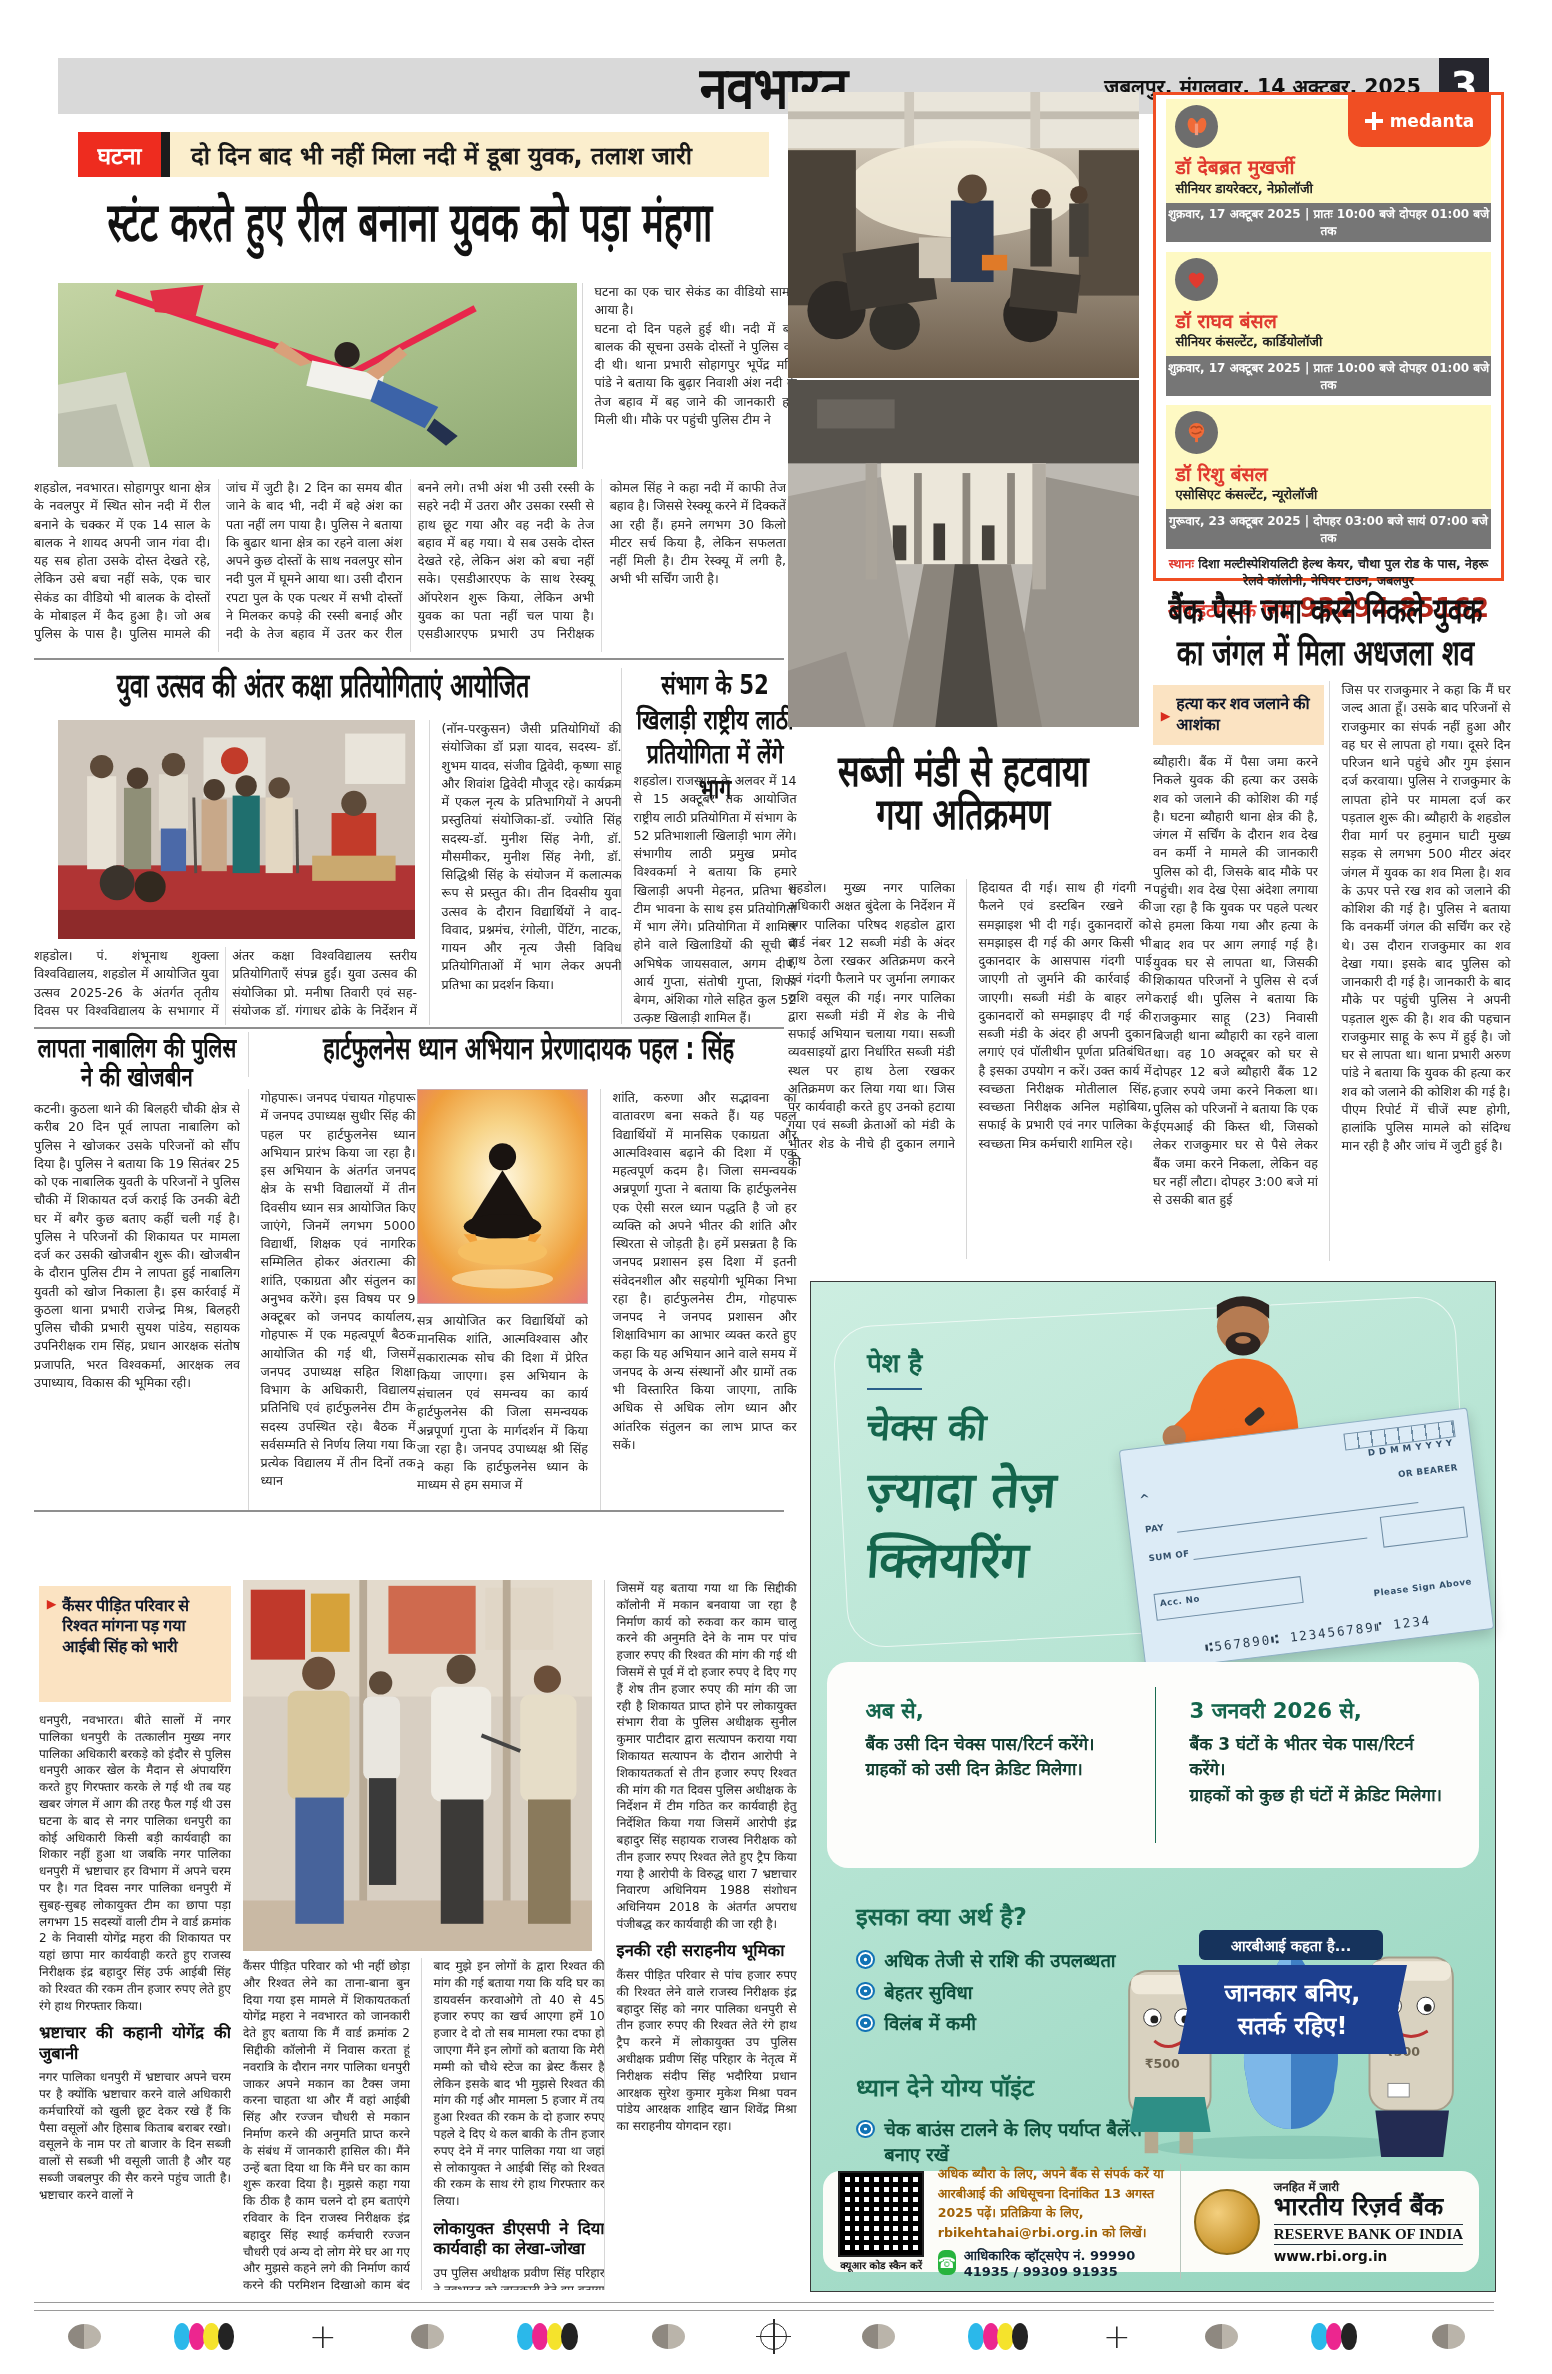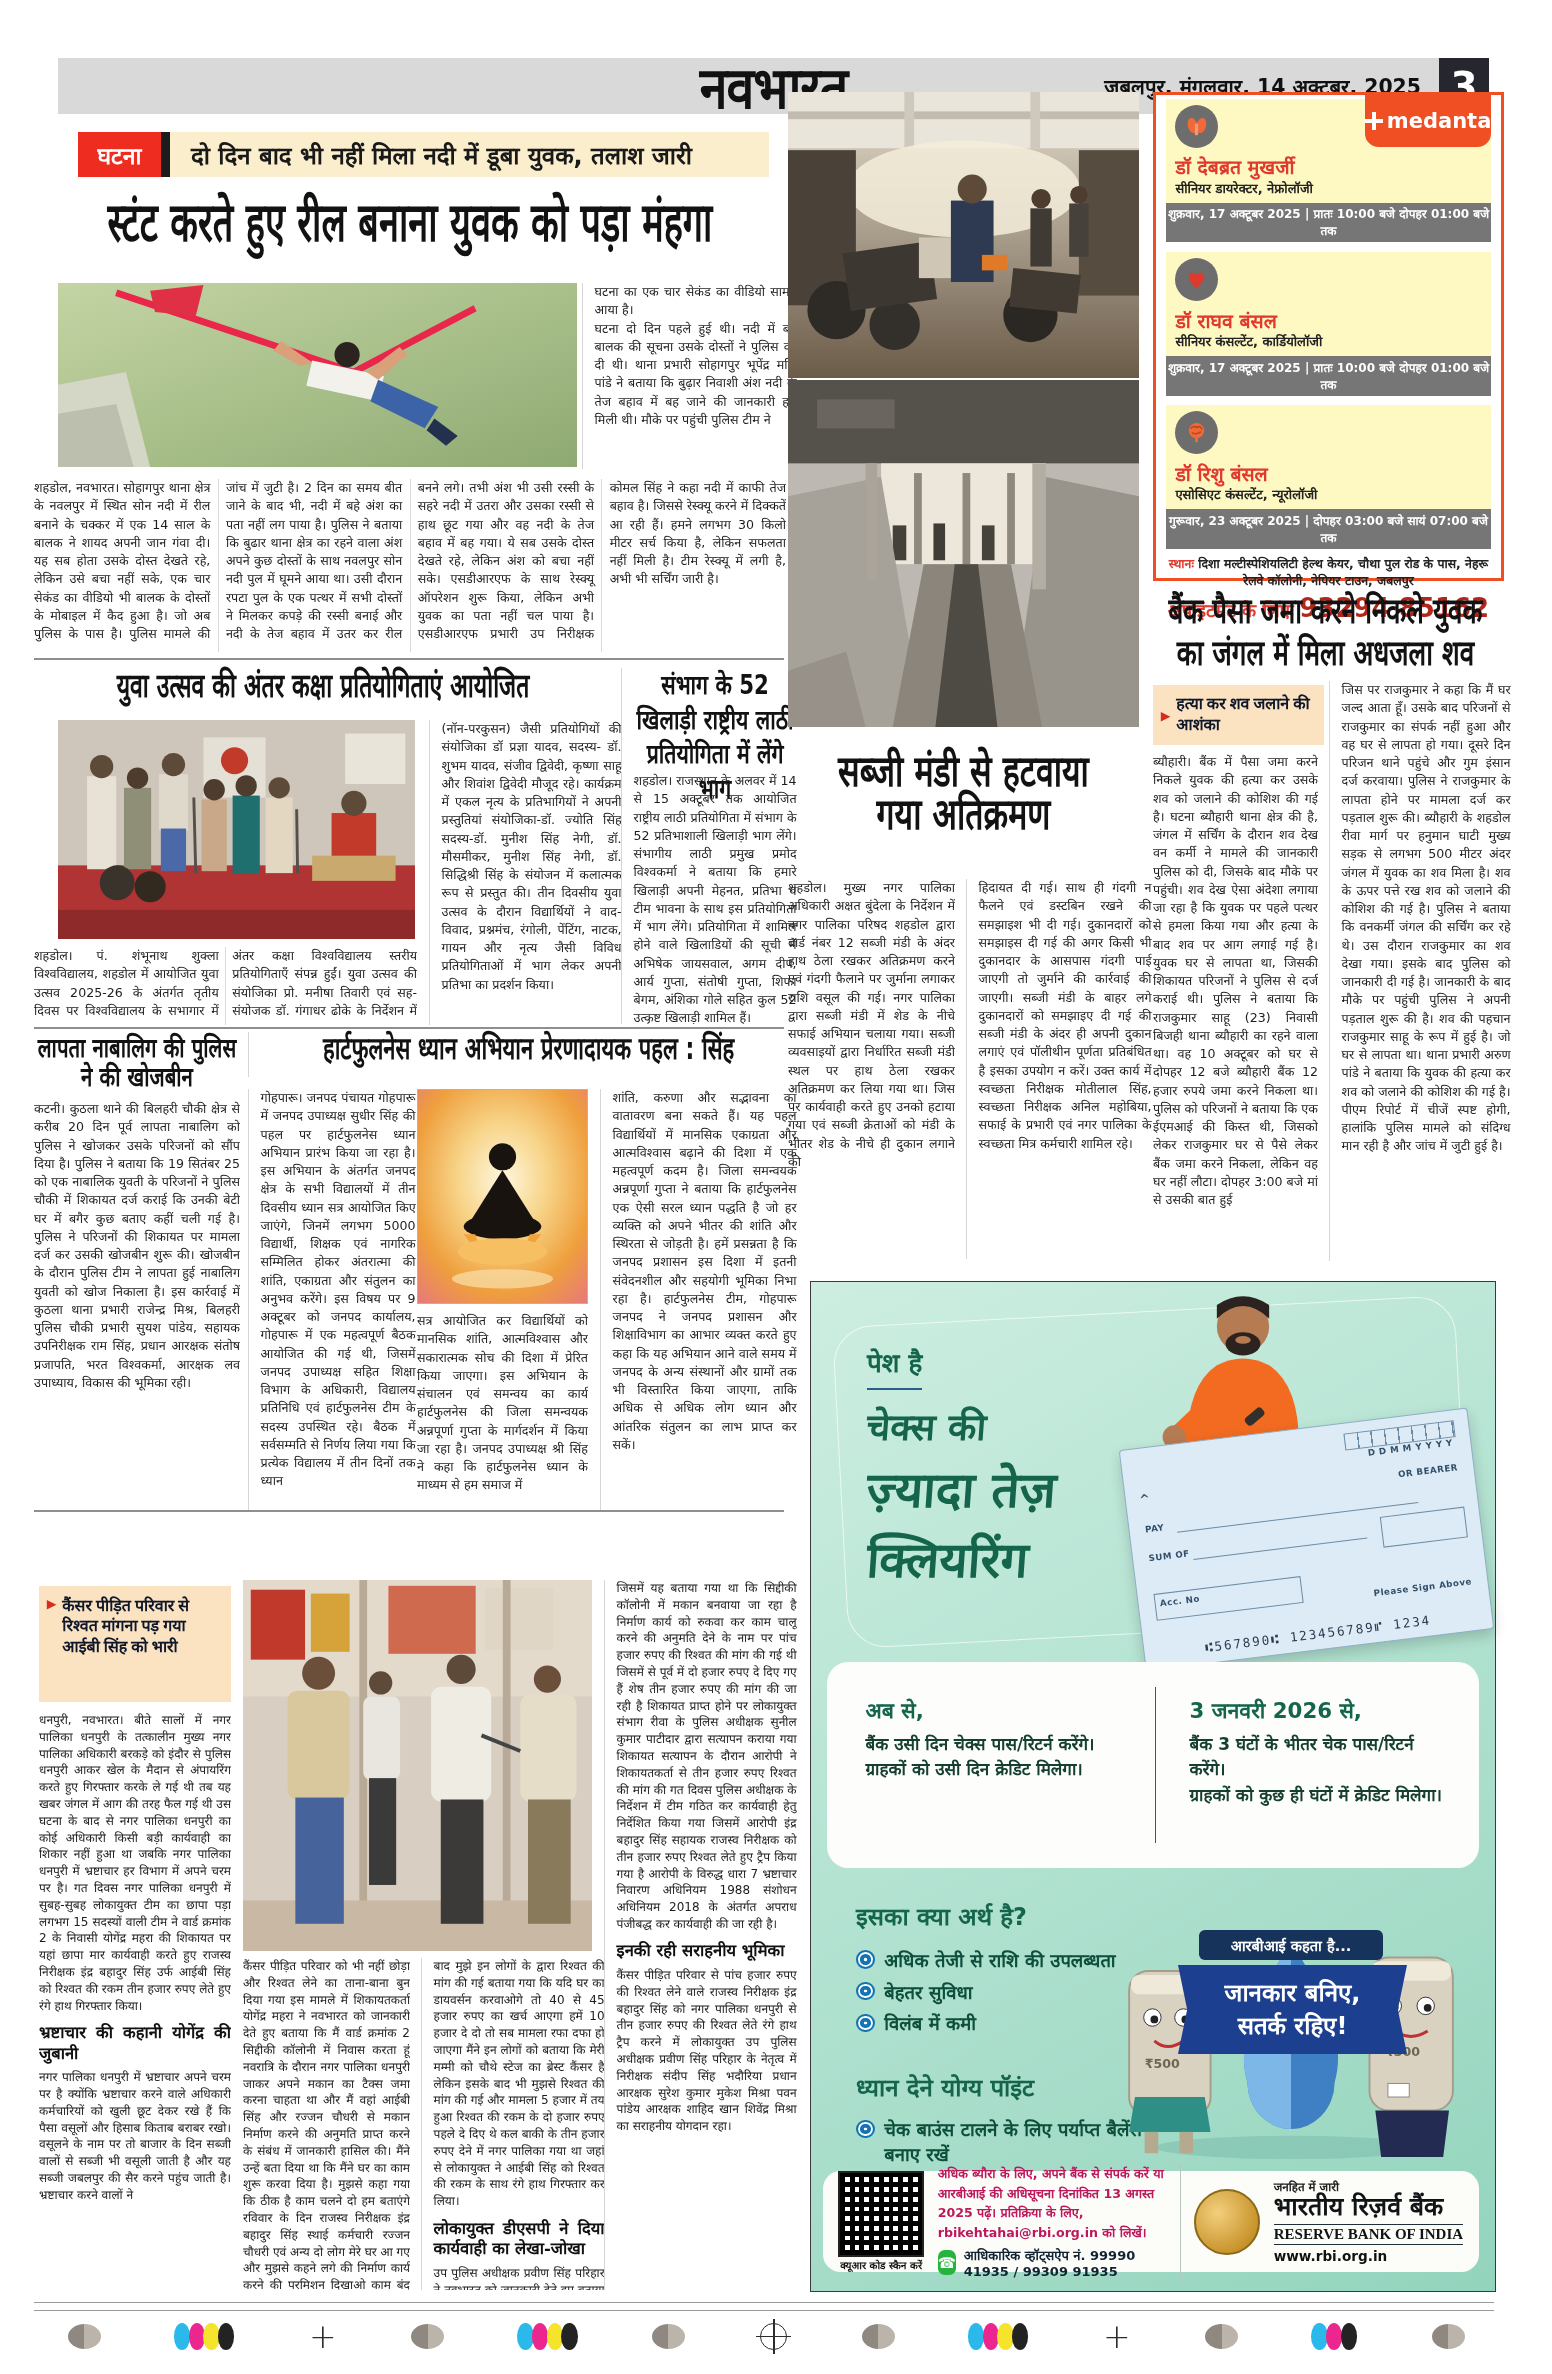"medanta" .med-logo { font-size: 21px -> 17px; width: 126px -> 143px }
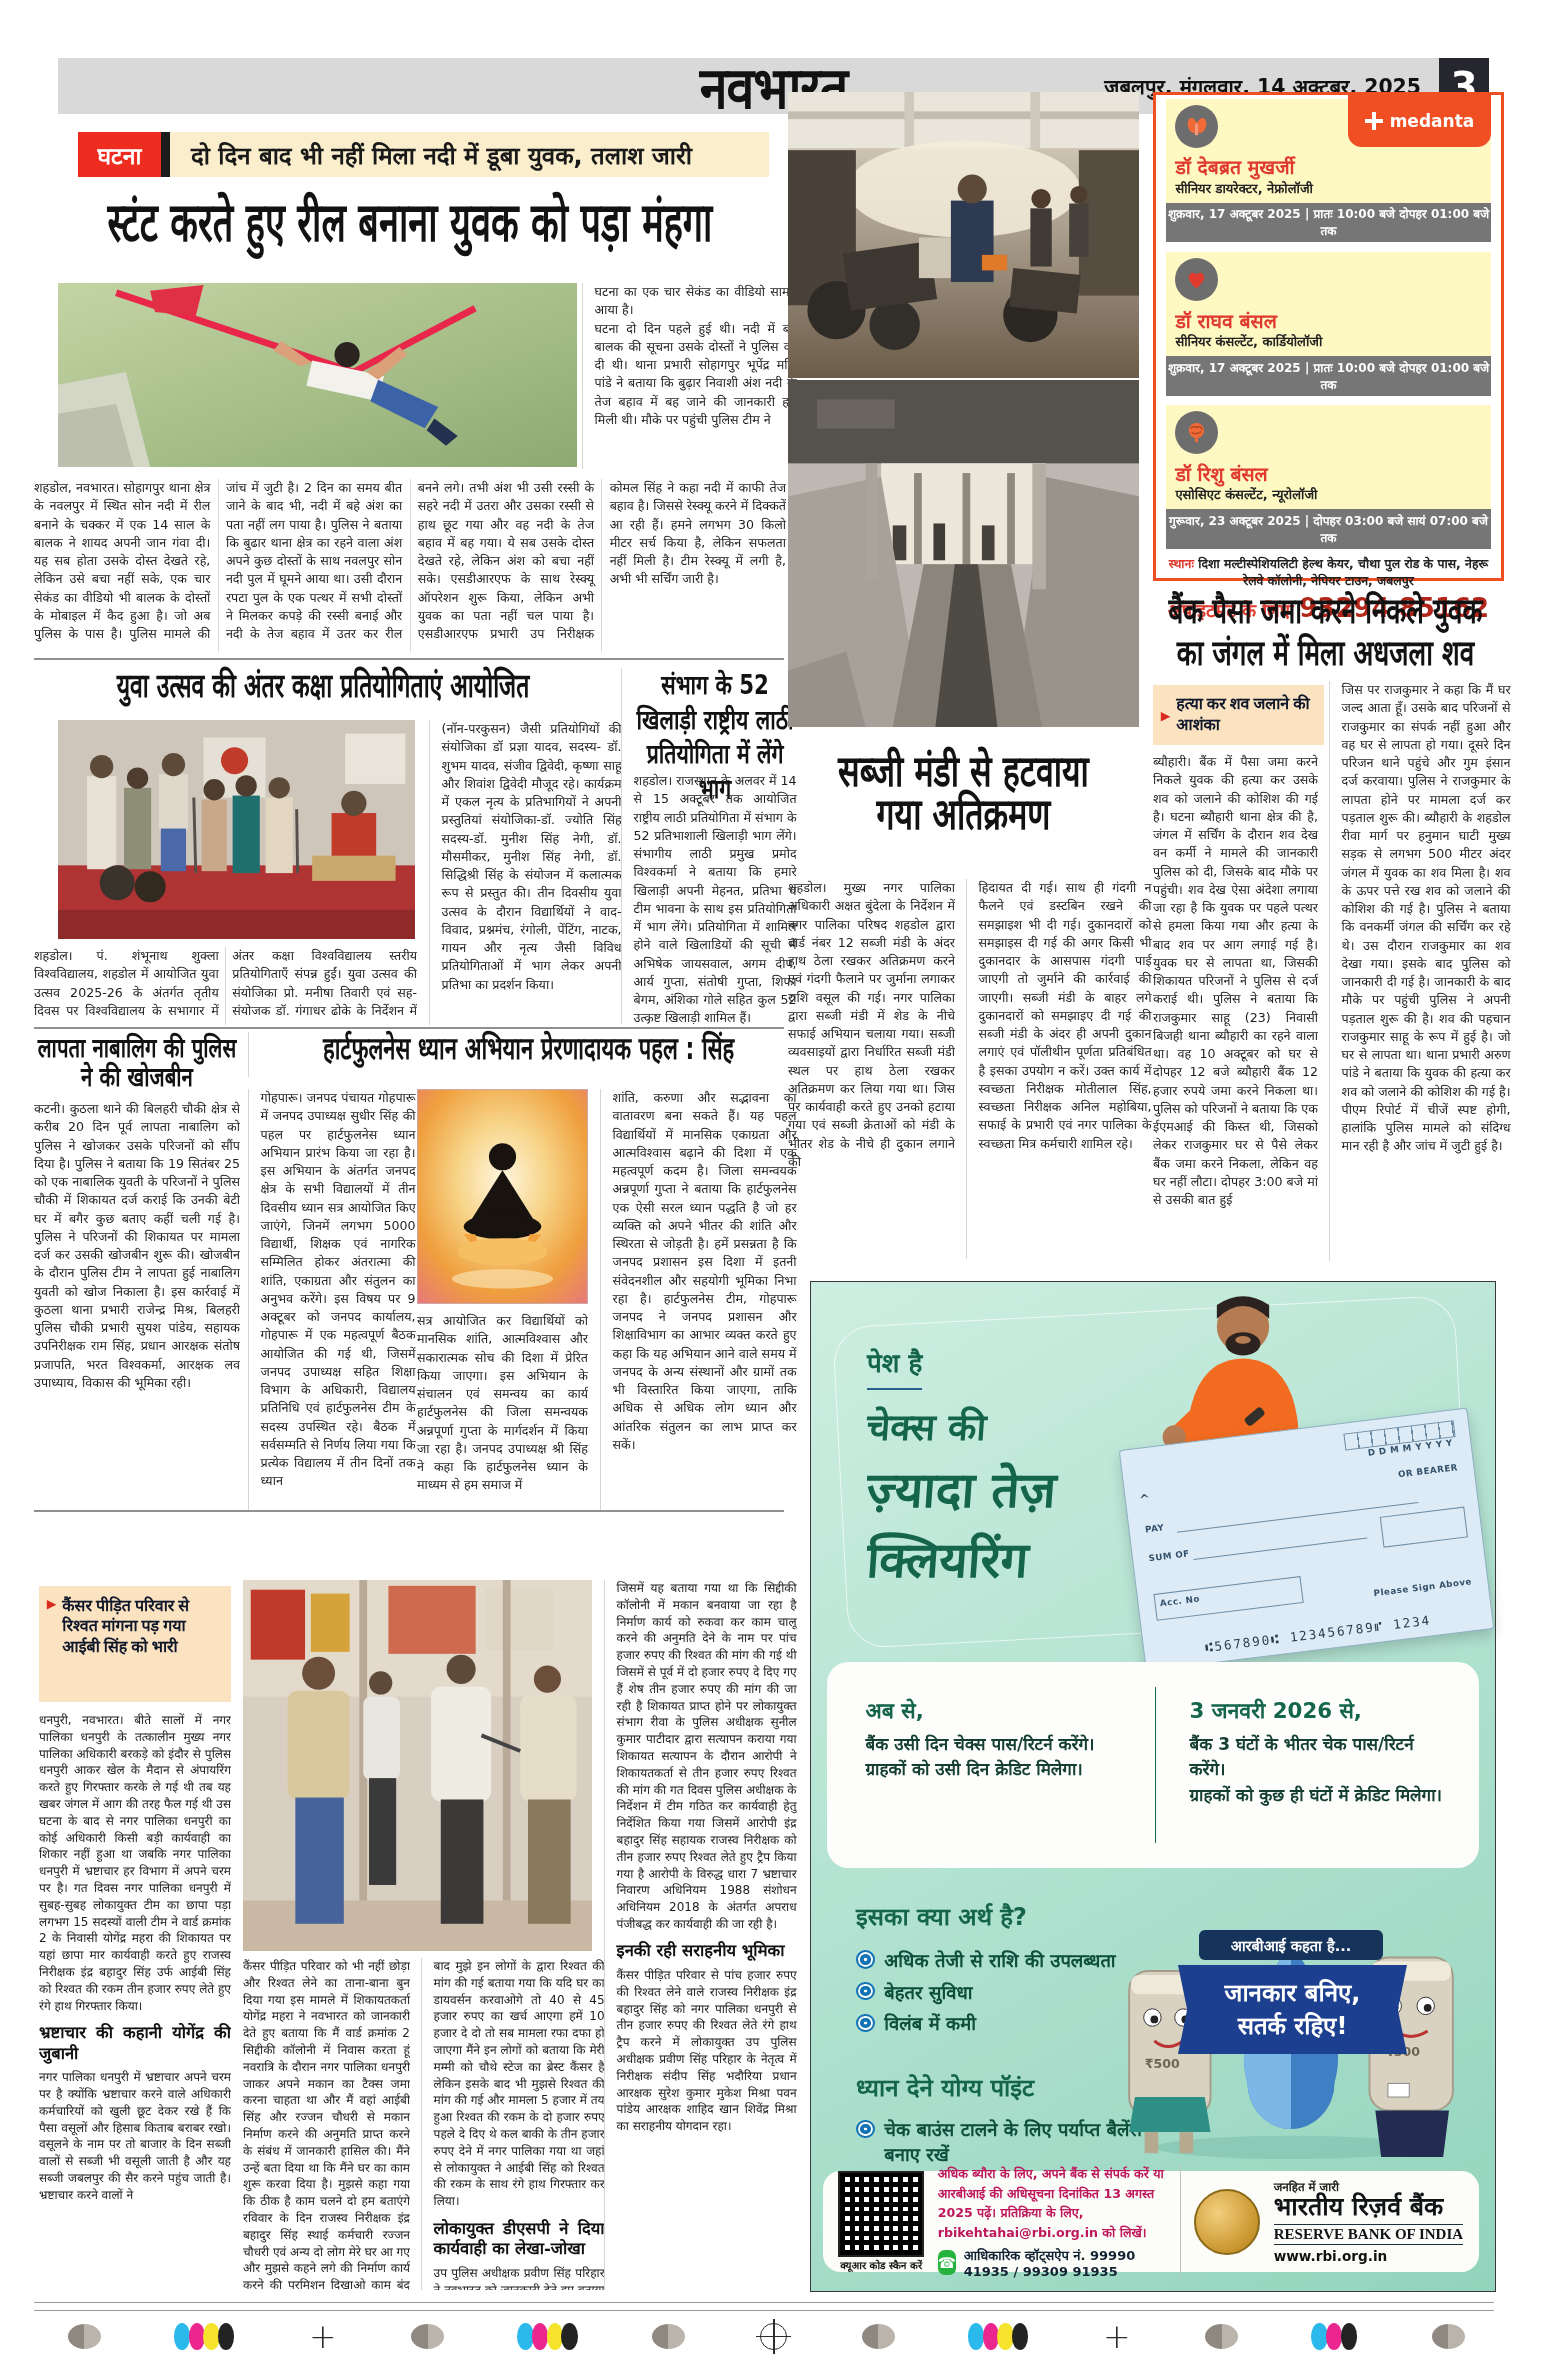"अधिक ब्यौरा के लिए, अपने" .rbi-info { color: #be185d -> #a16207 }
